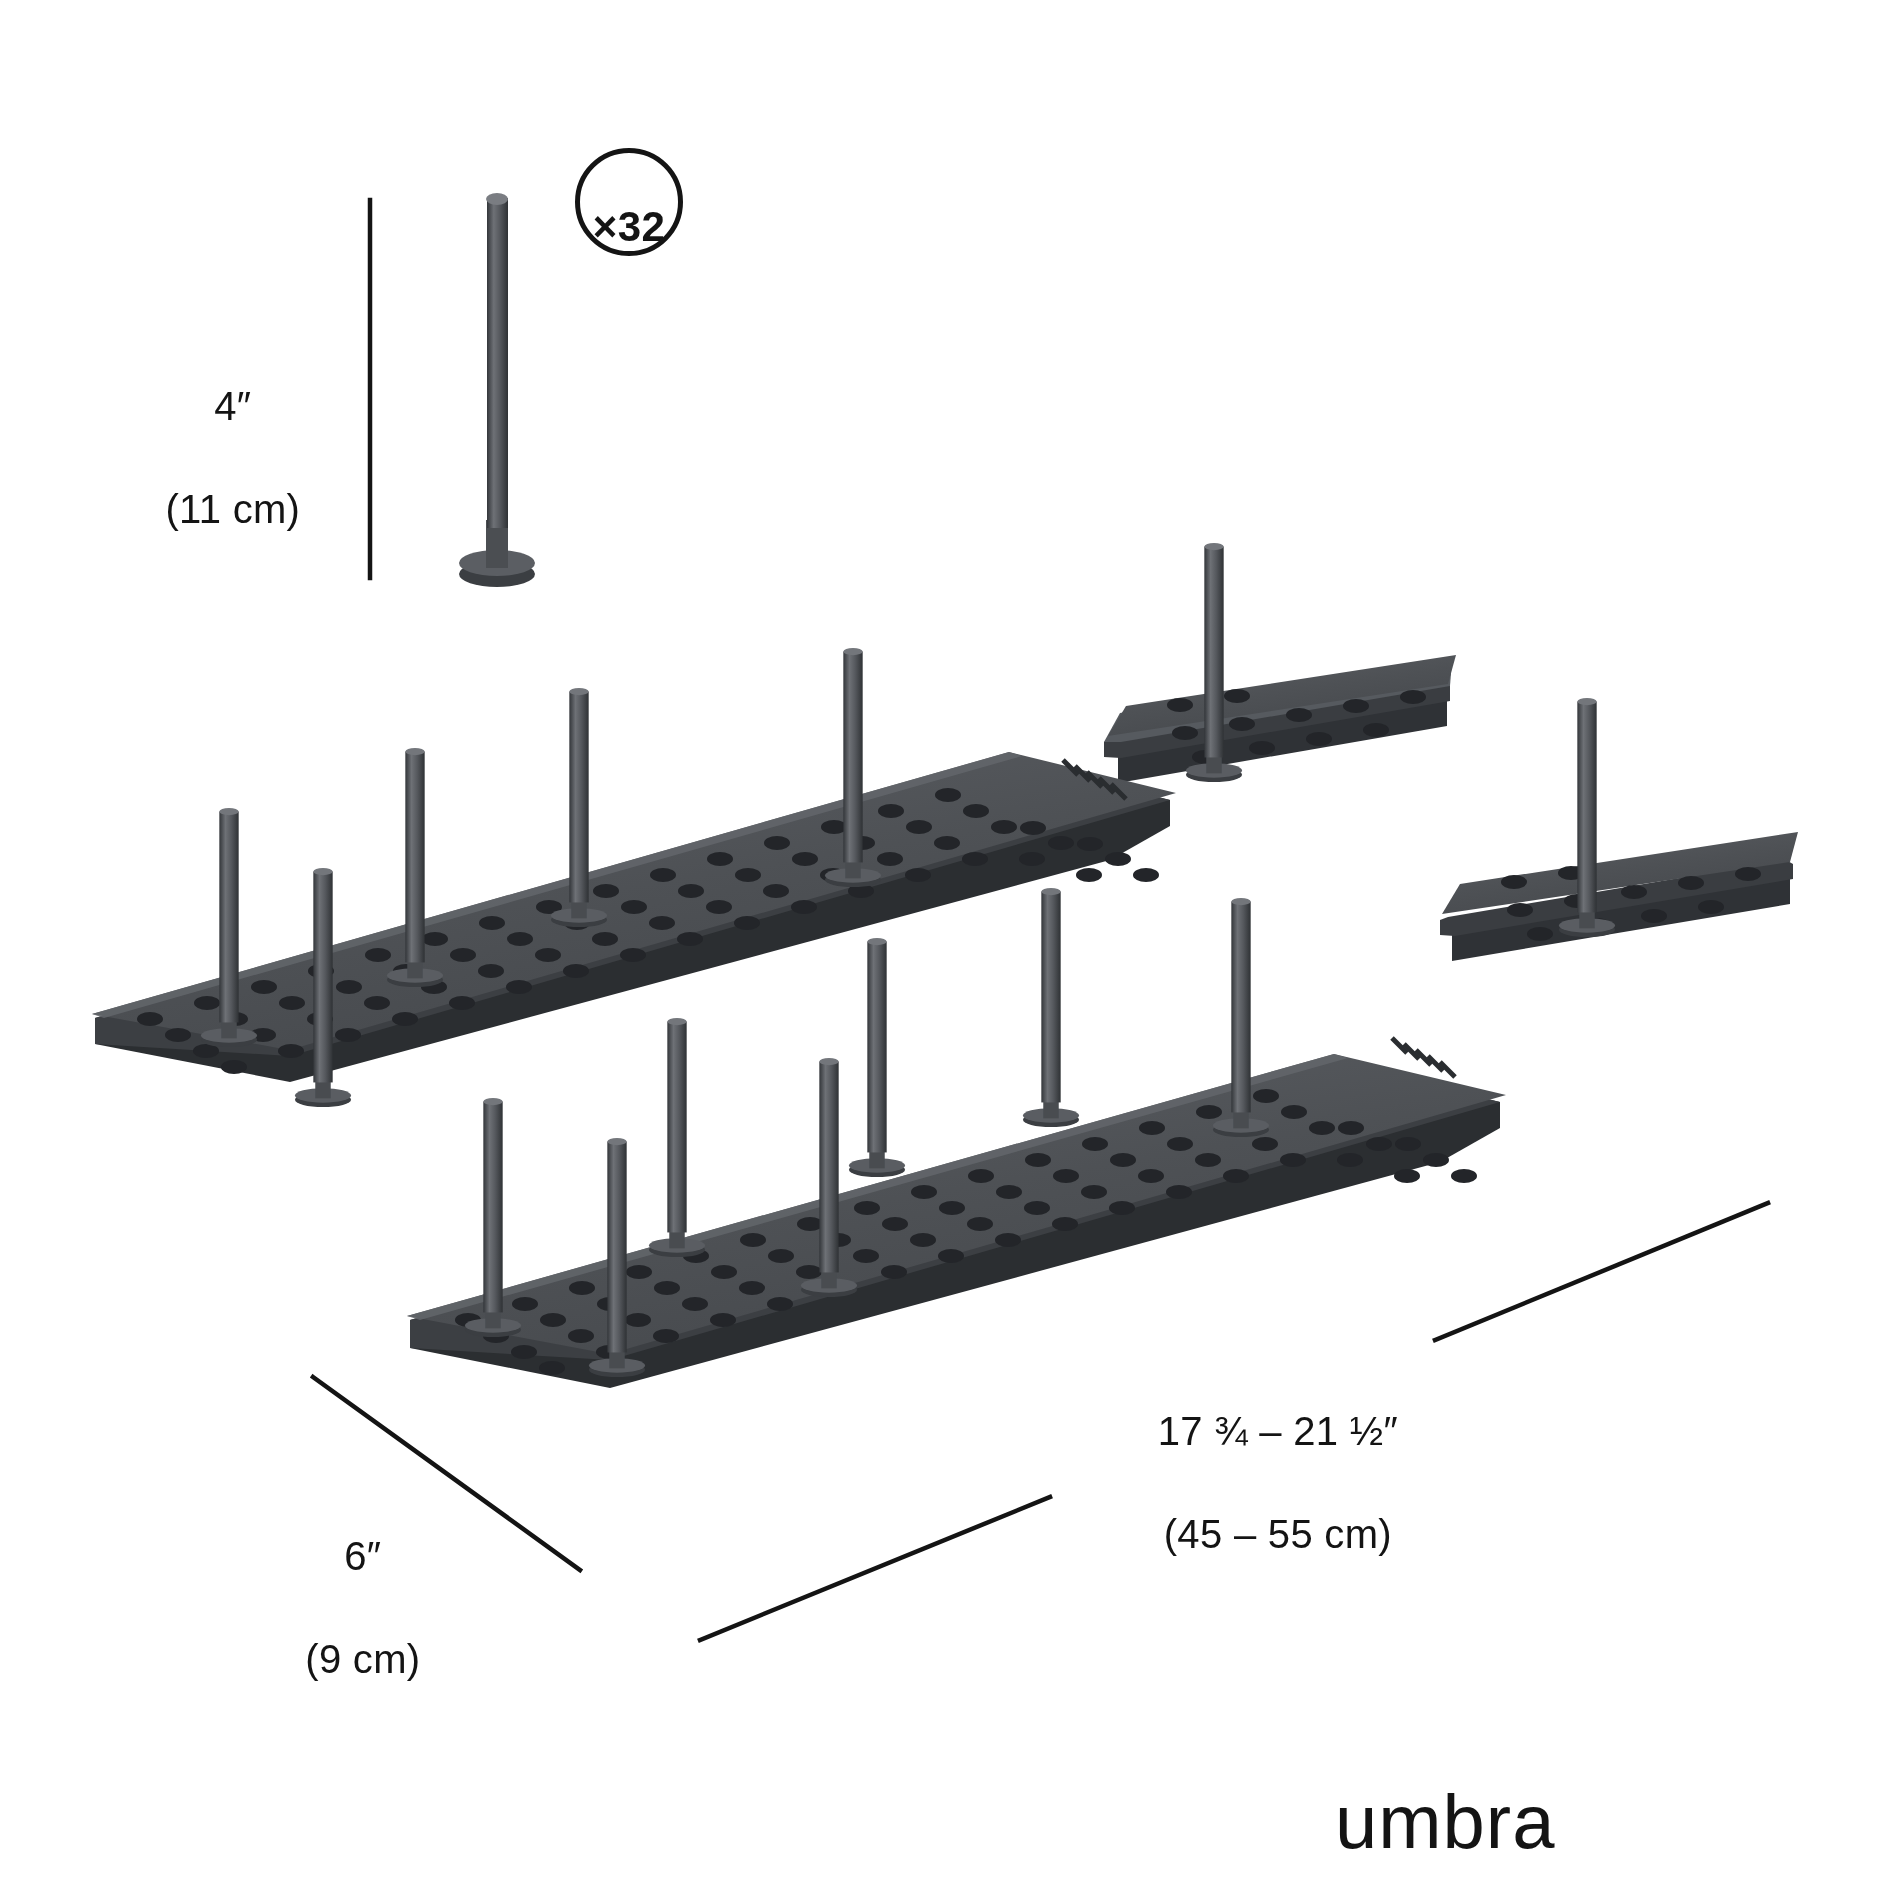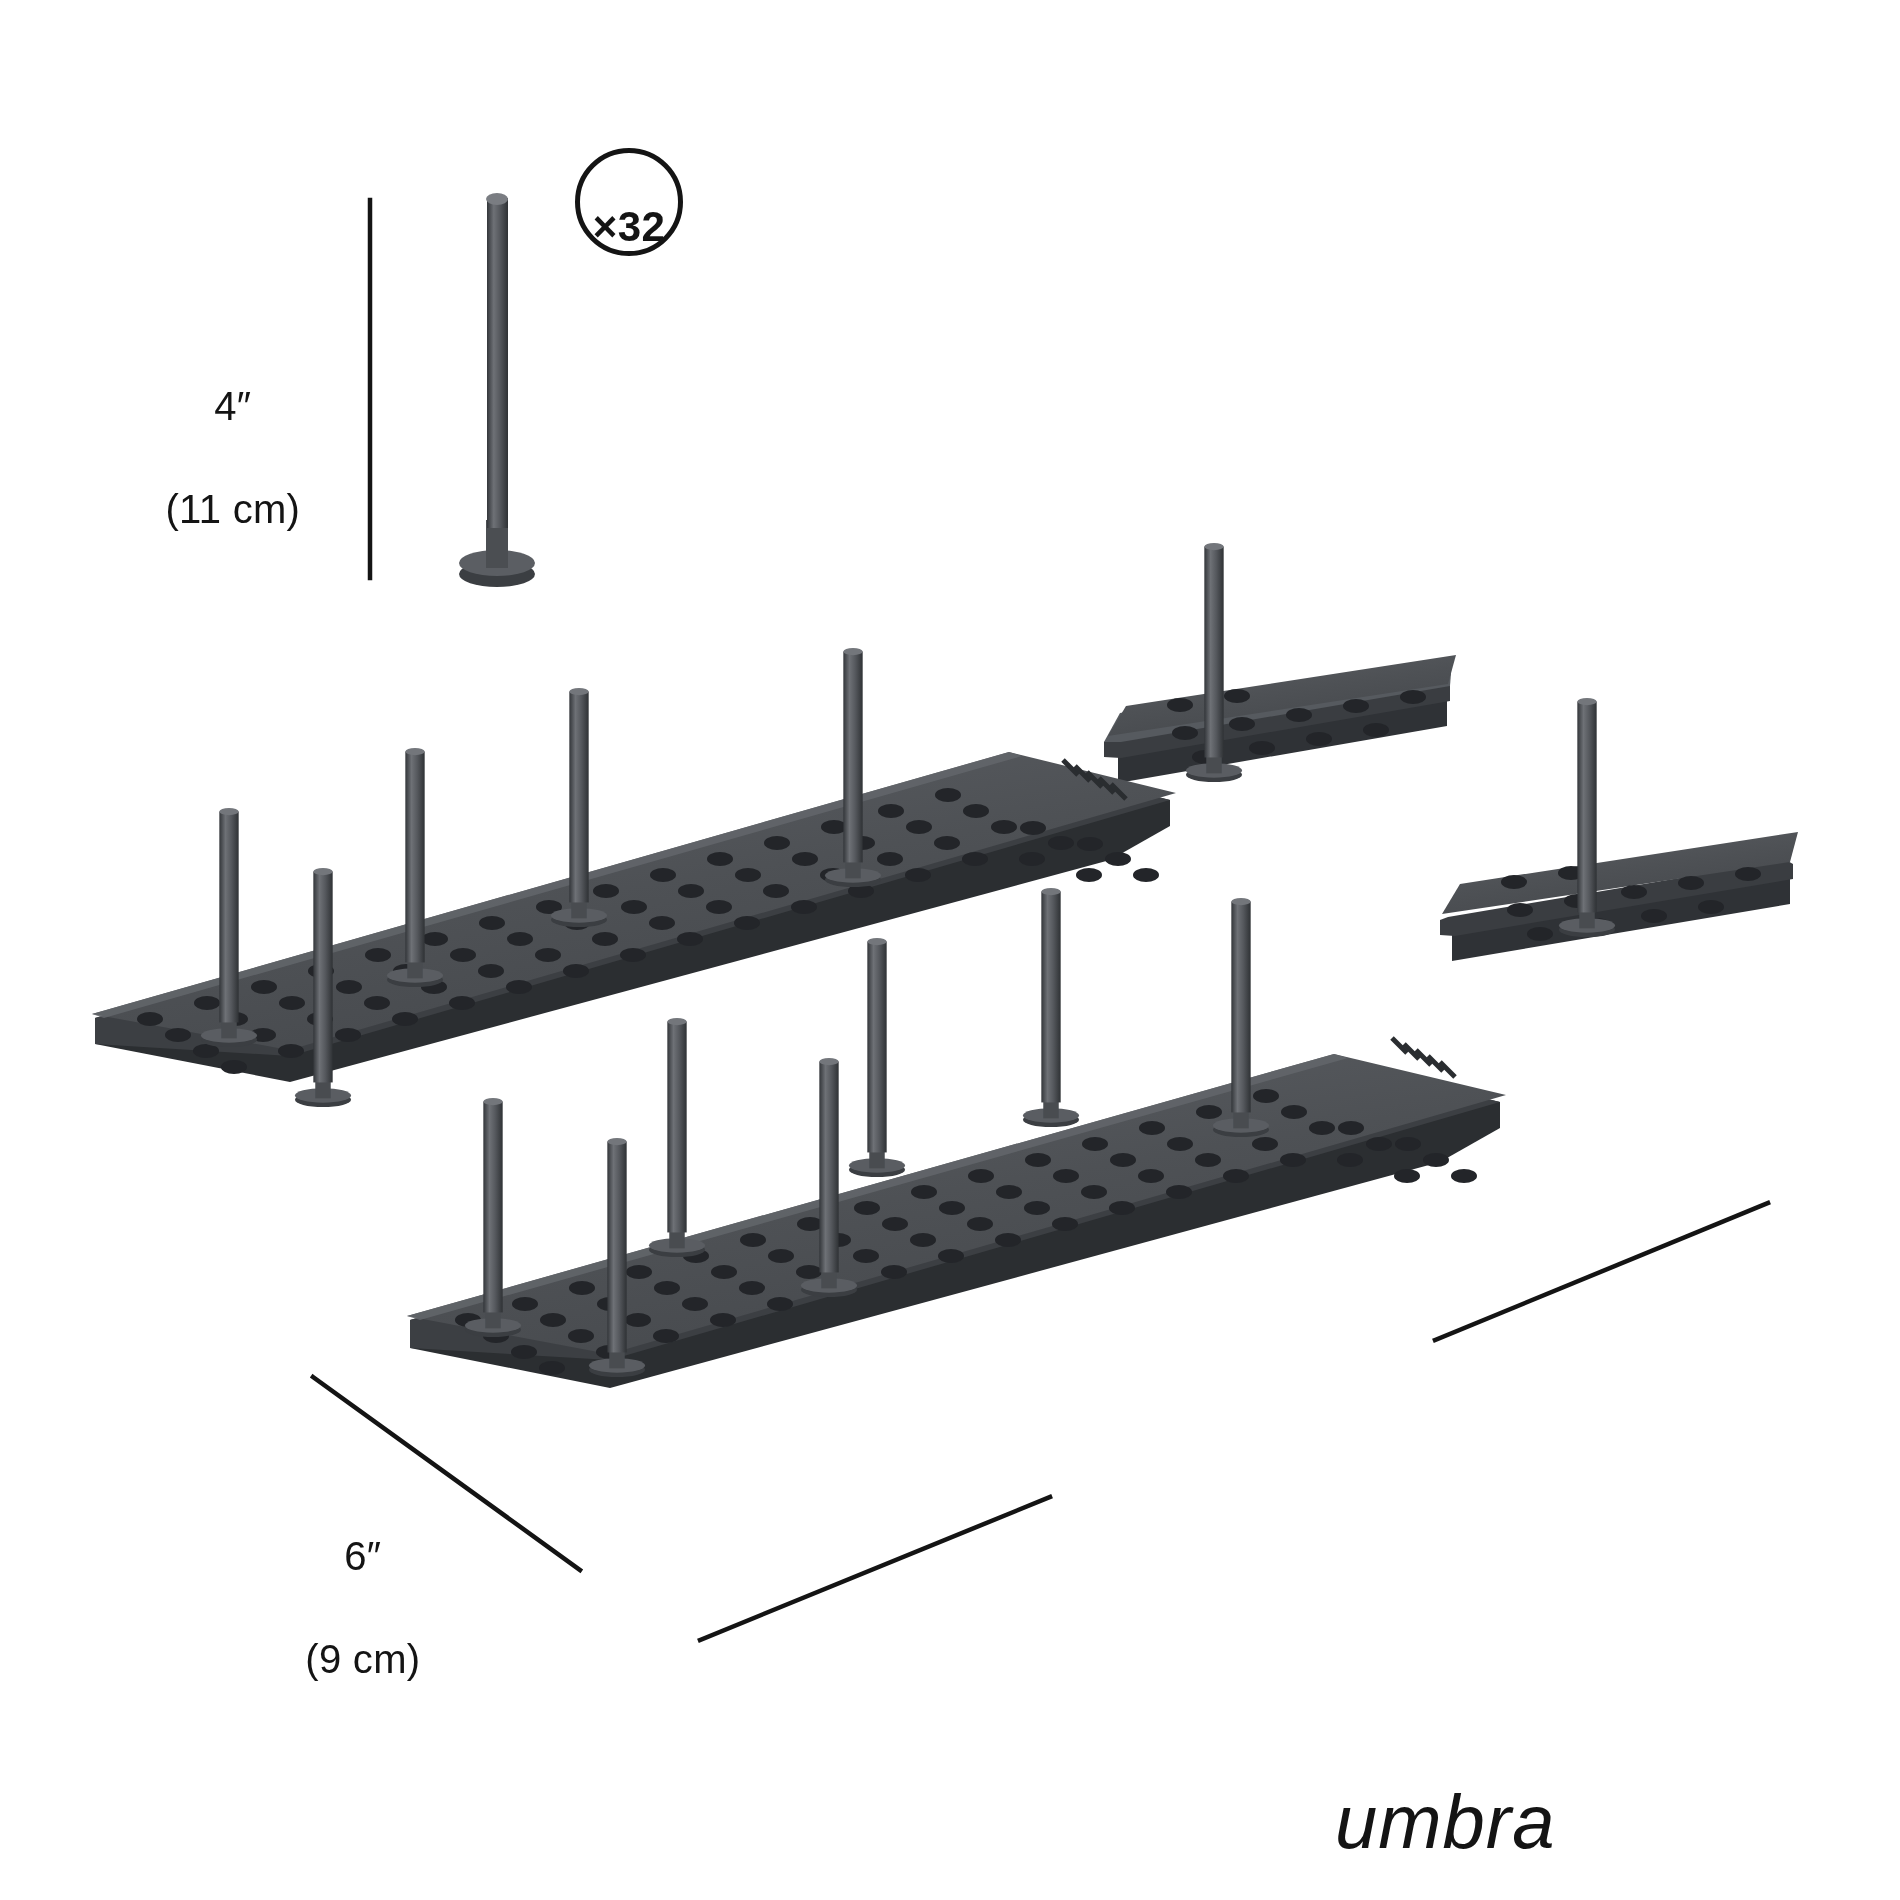"17 ¾ – 21 ½″" div.dim-label { html: none -> <div> <span>17 ¾ – 21 ½″</span><br> <span>(45 – 55 cm)</span> </div> }
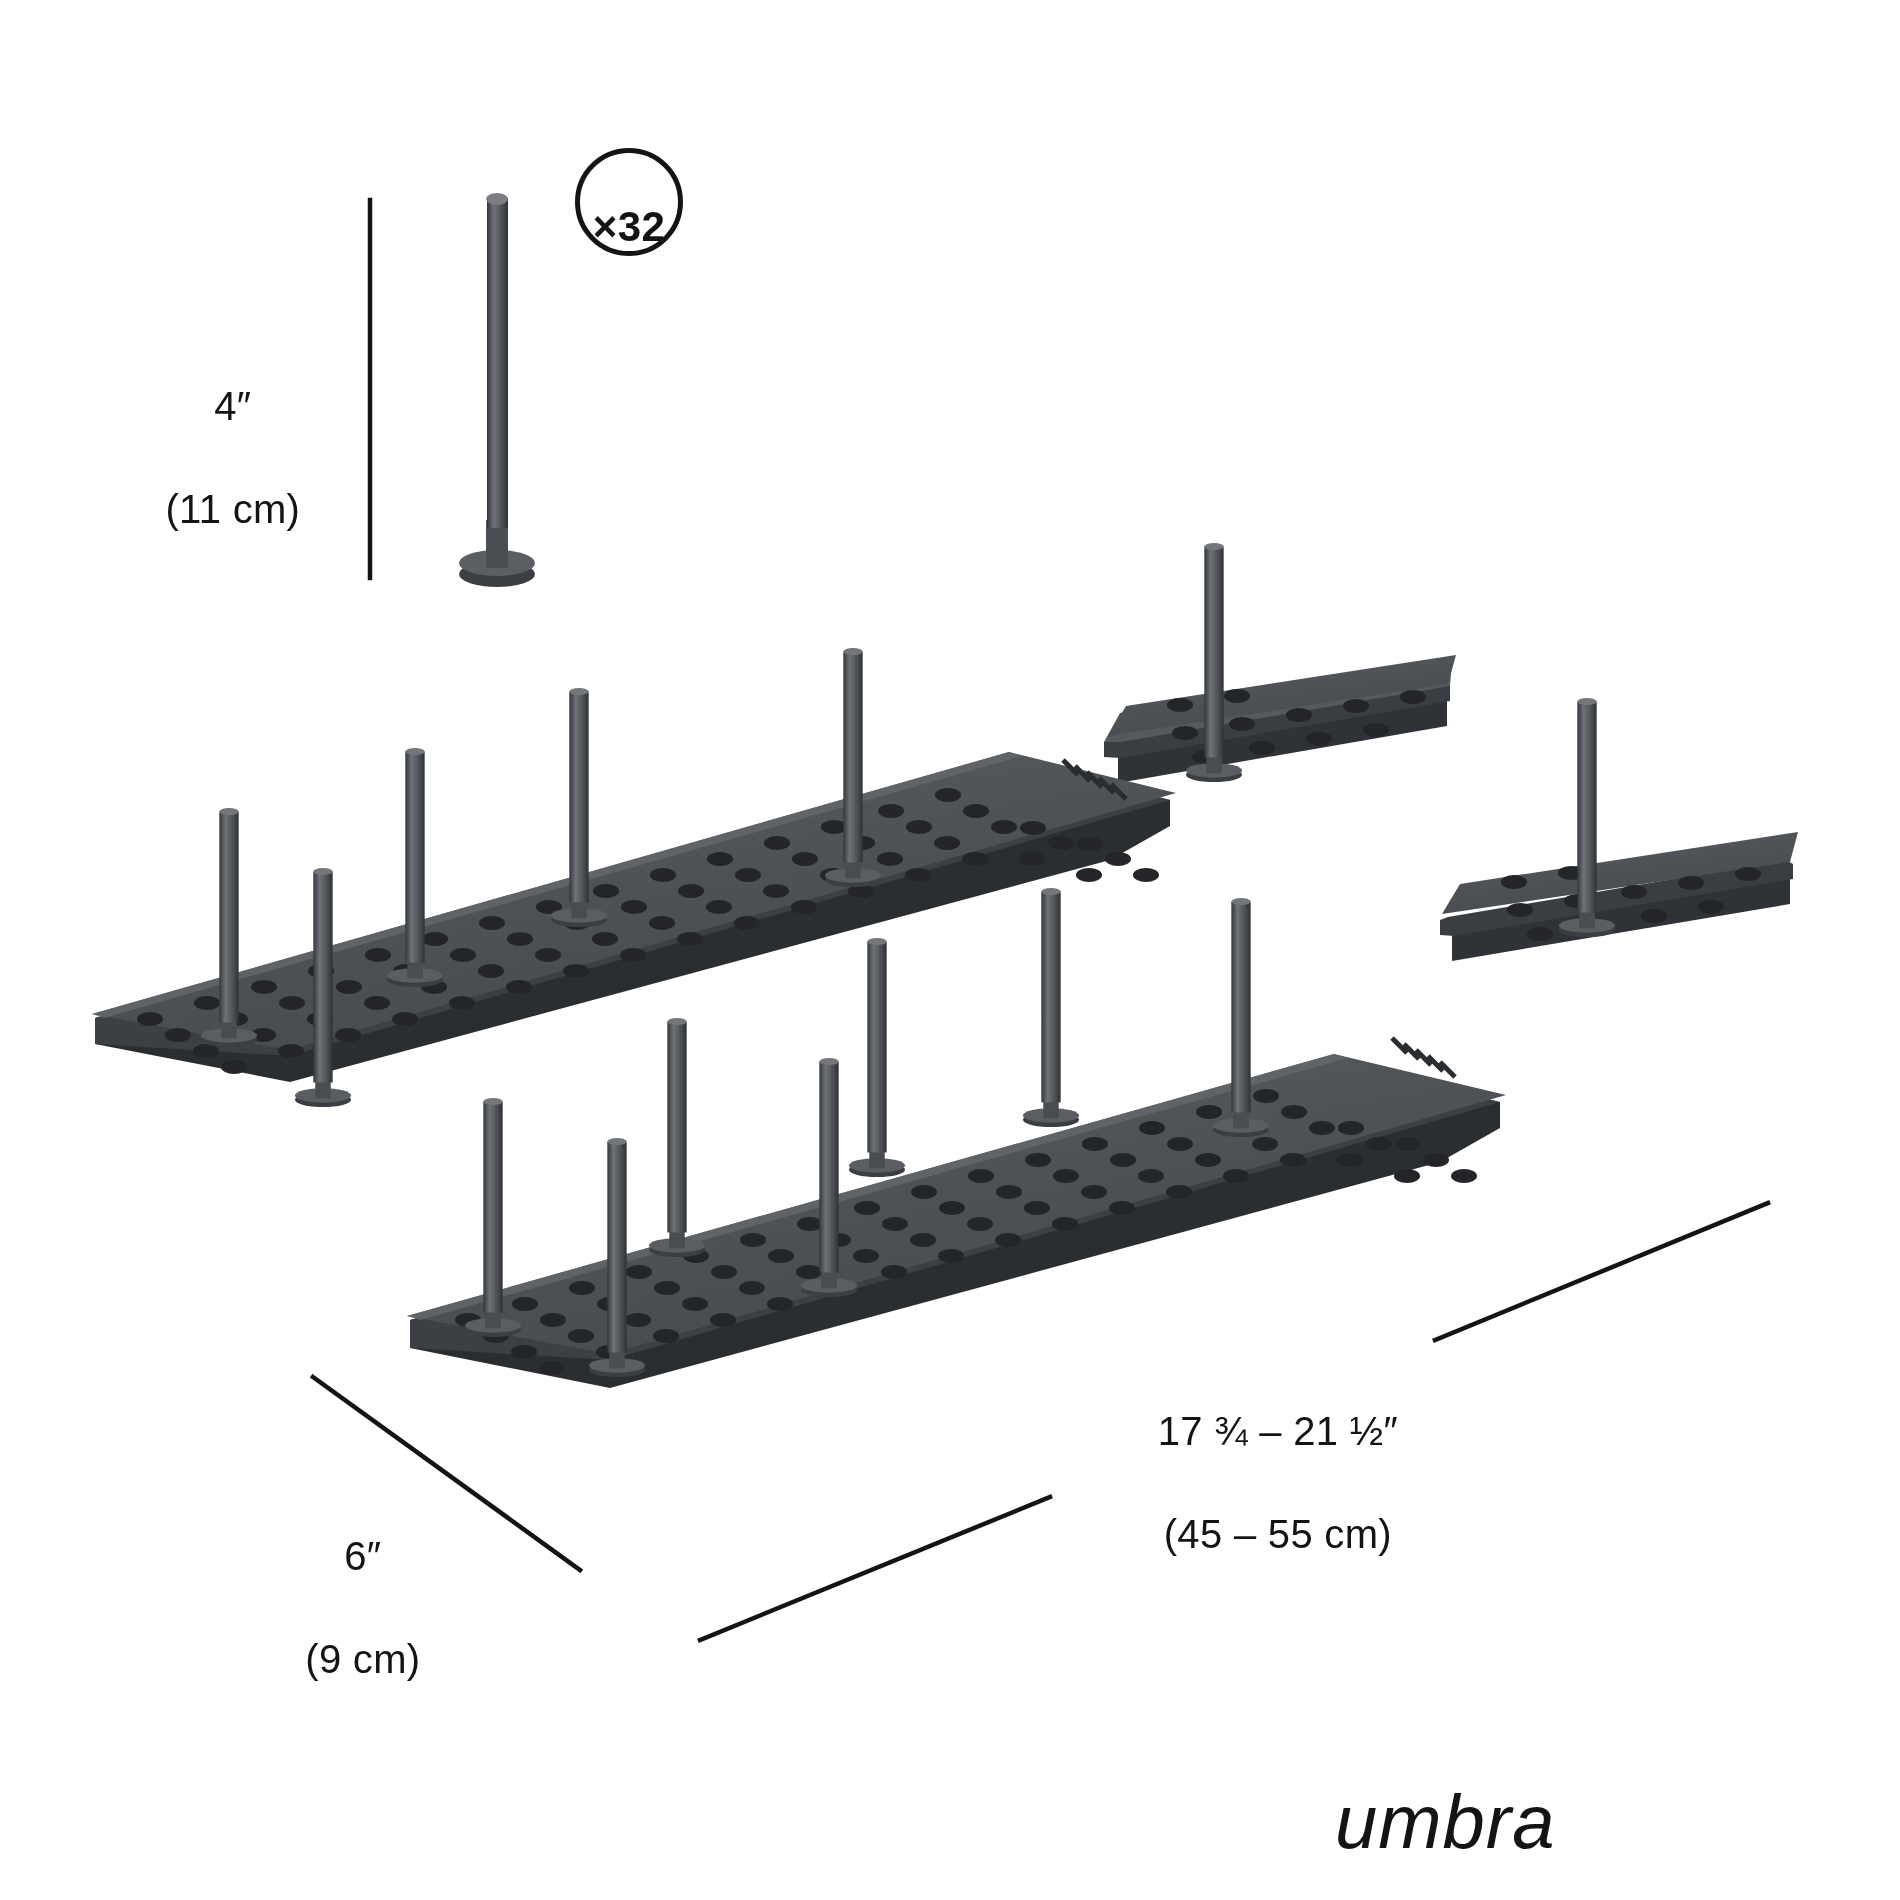"umbra" .brand { font-style: italic -> none }
